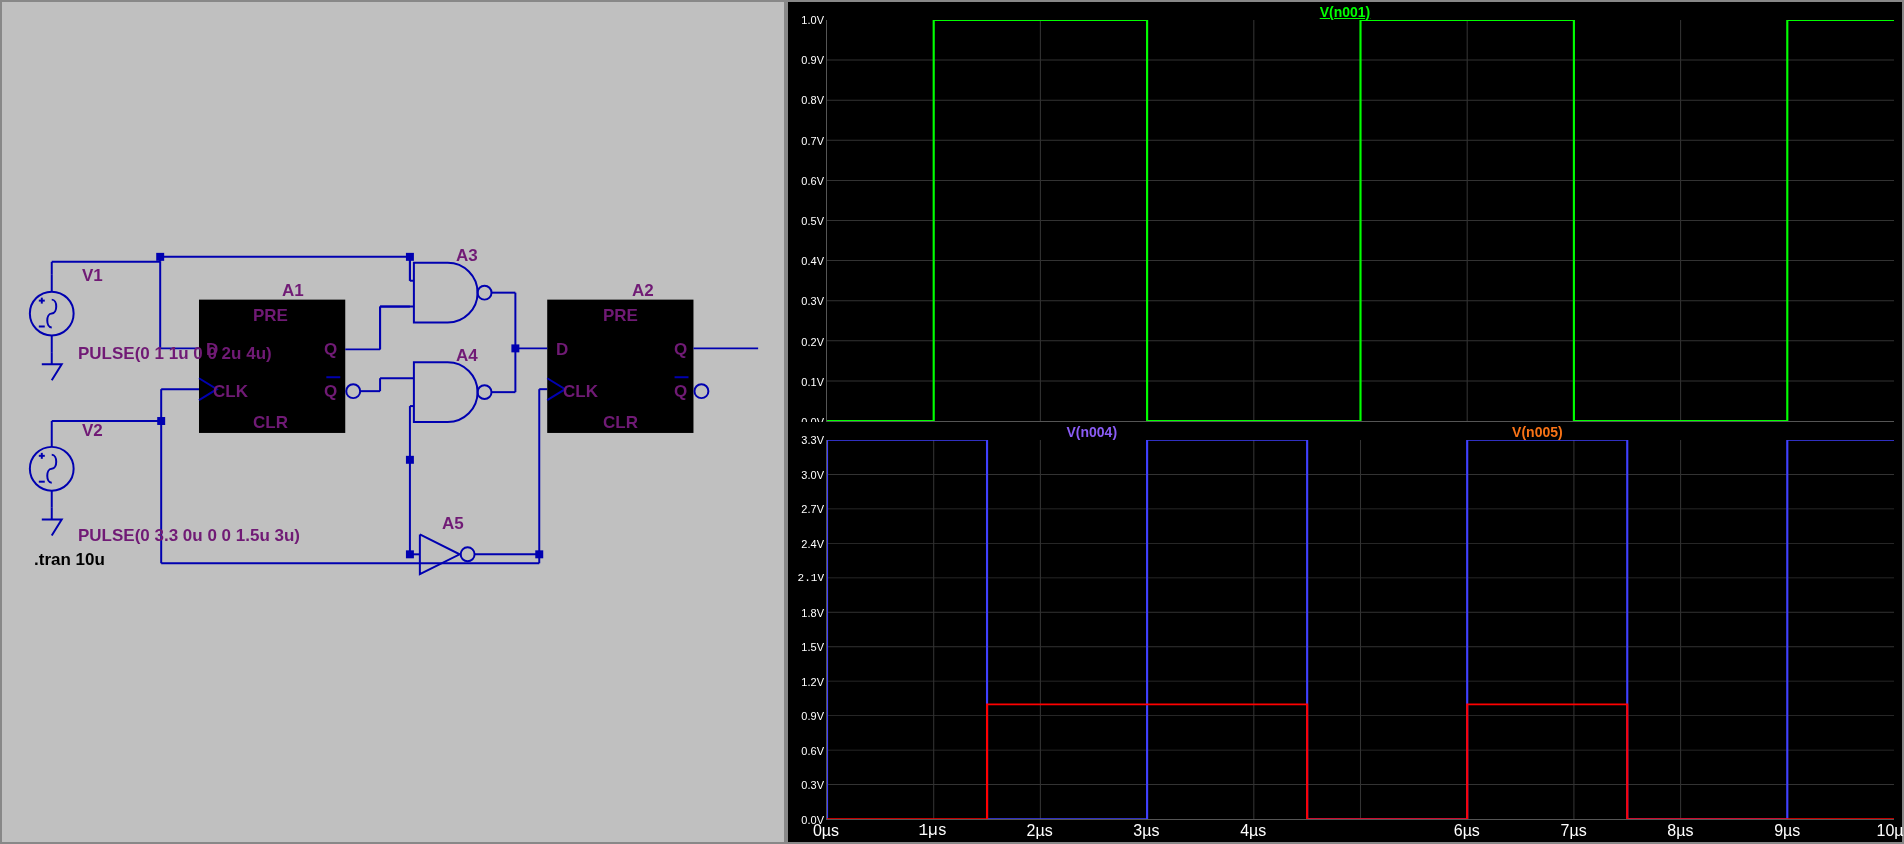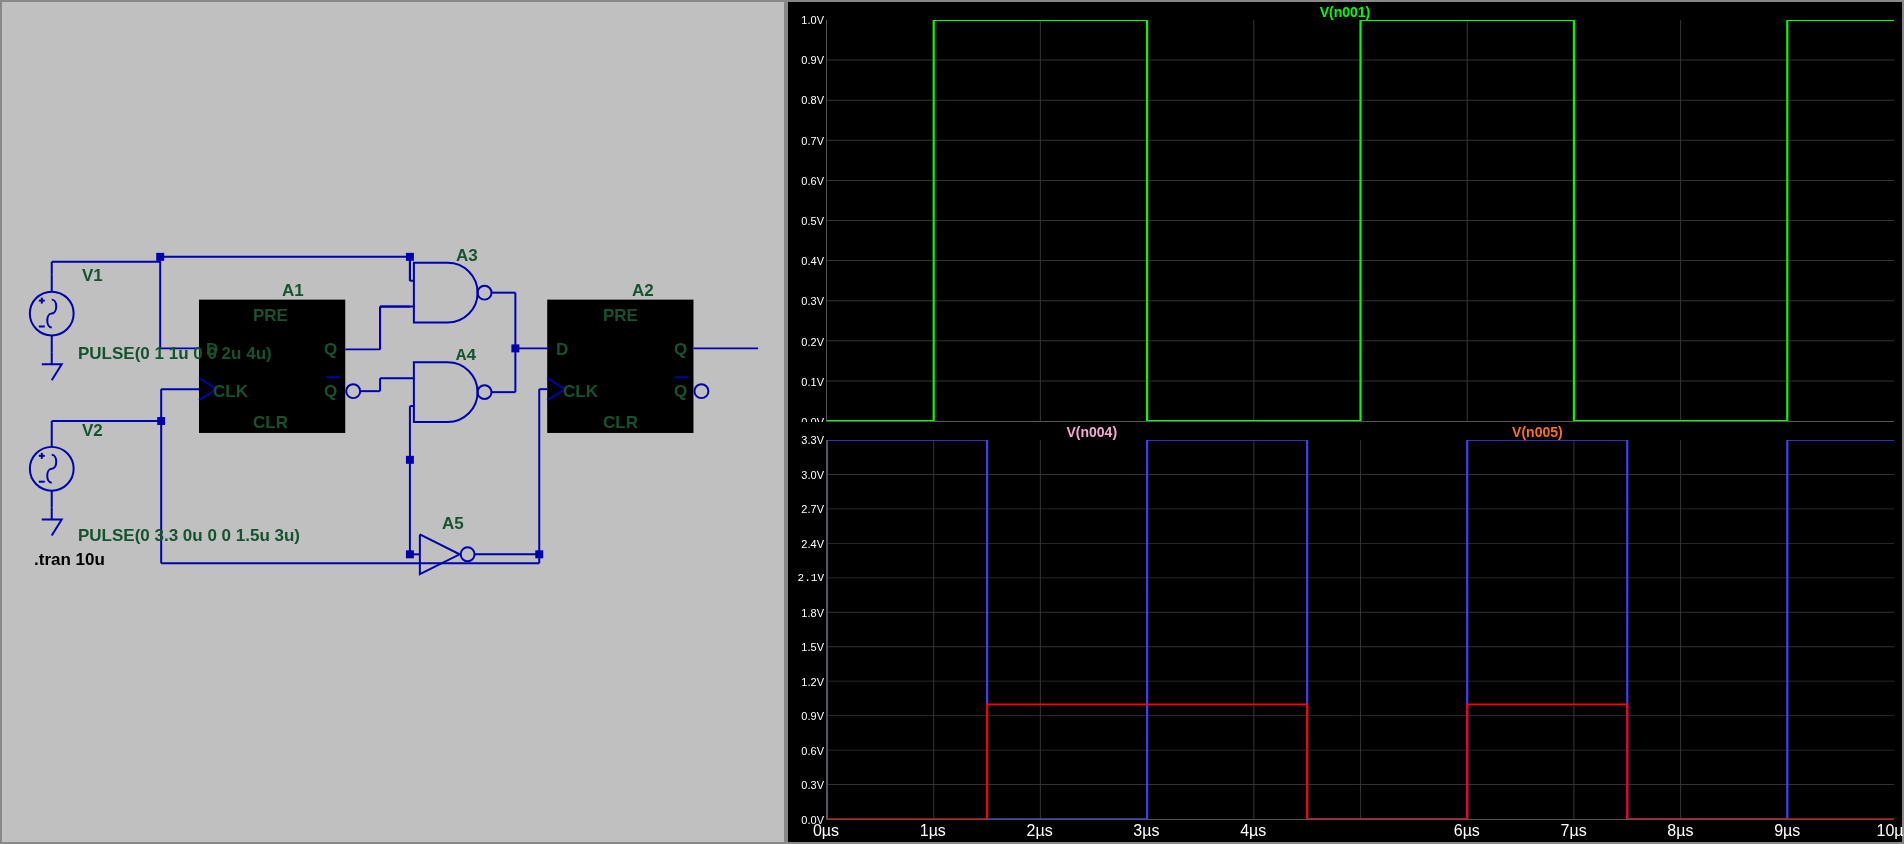"V(n001)" .plot-title.green { text-decoration: none -> underline }
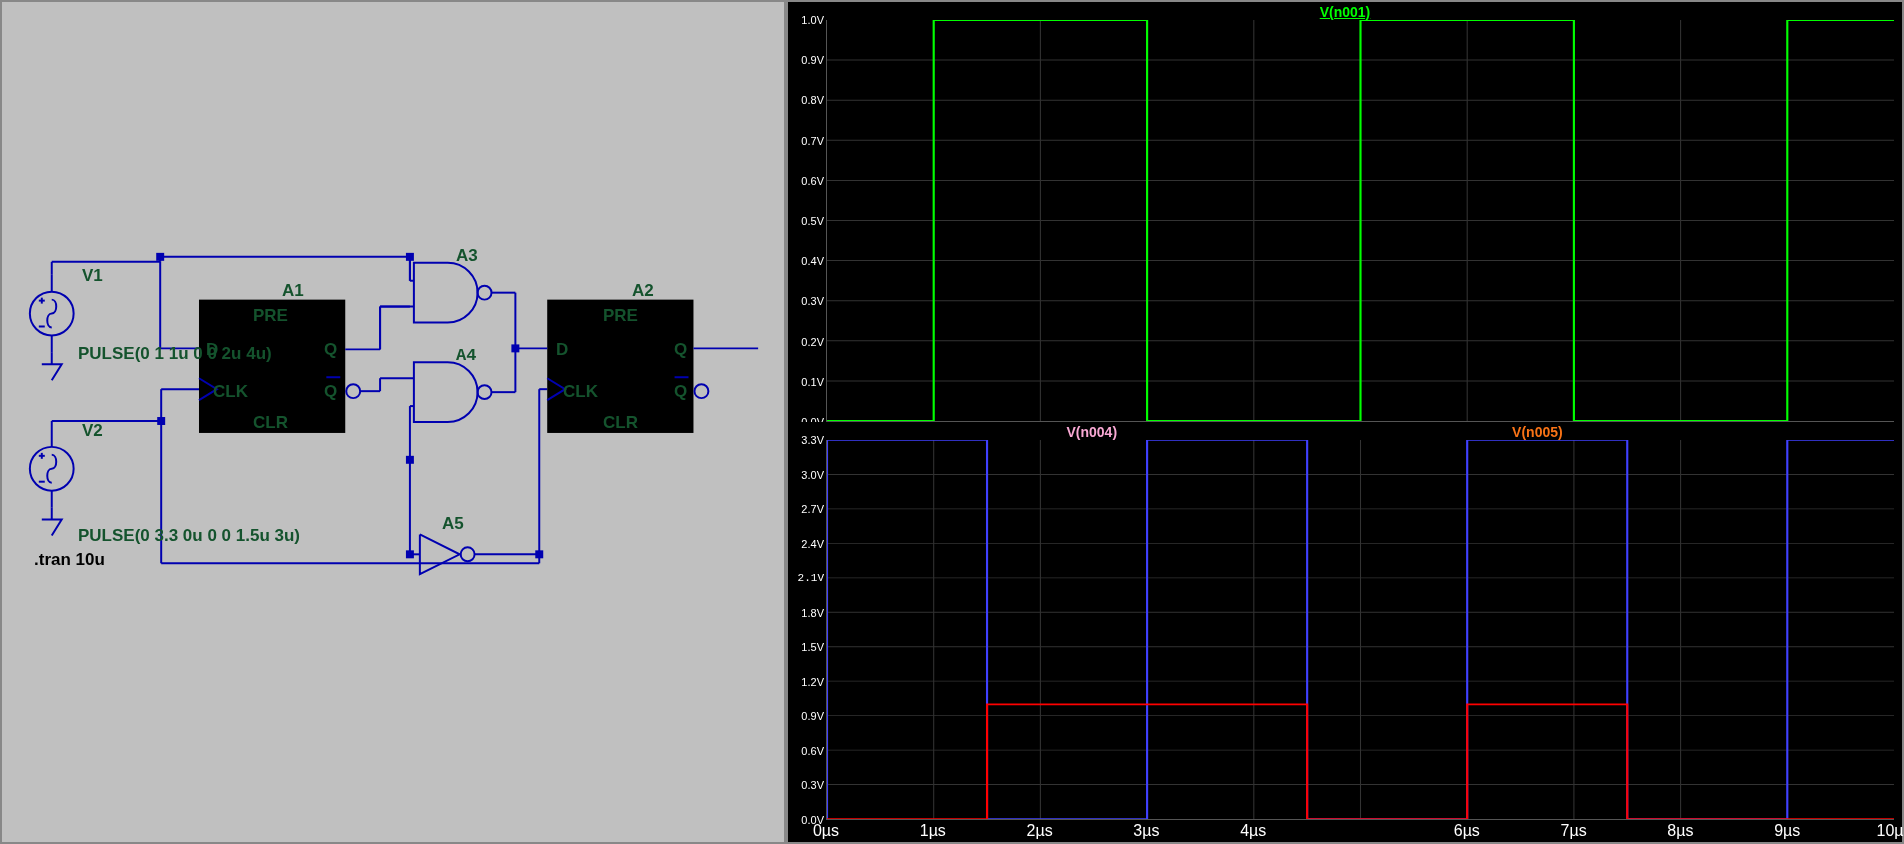"A3" .sch-text { color: #14532d -> #701a75 }
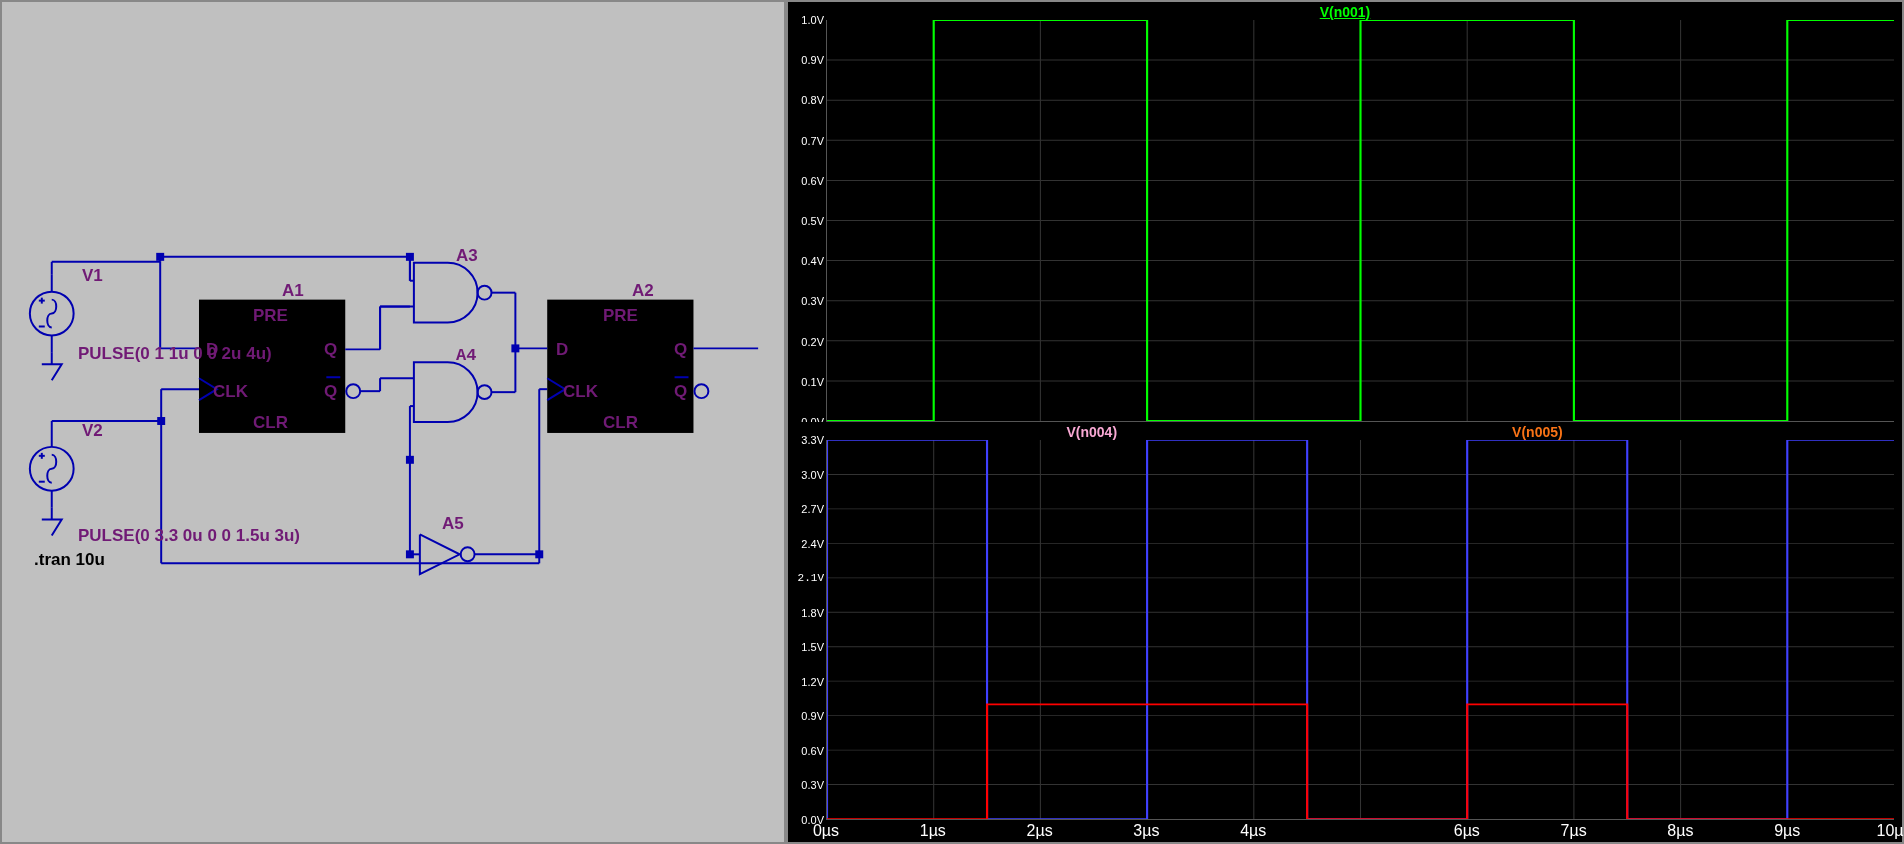"A4" div.sch-text { font-family: Liberation Mono, monospace -> none }
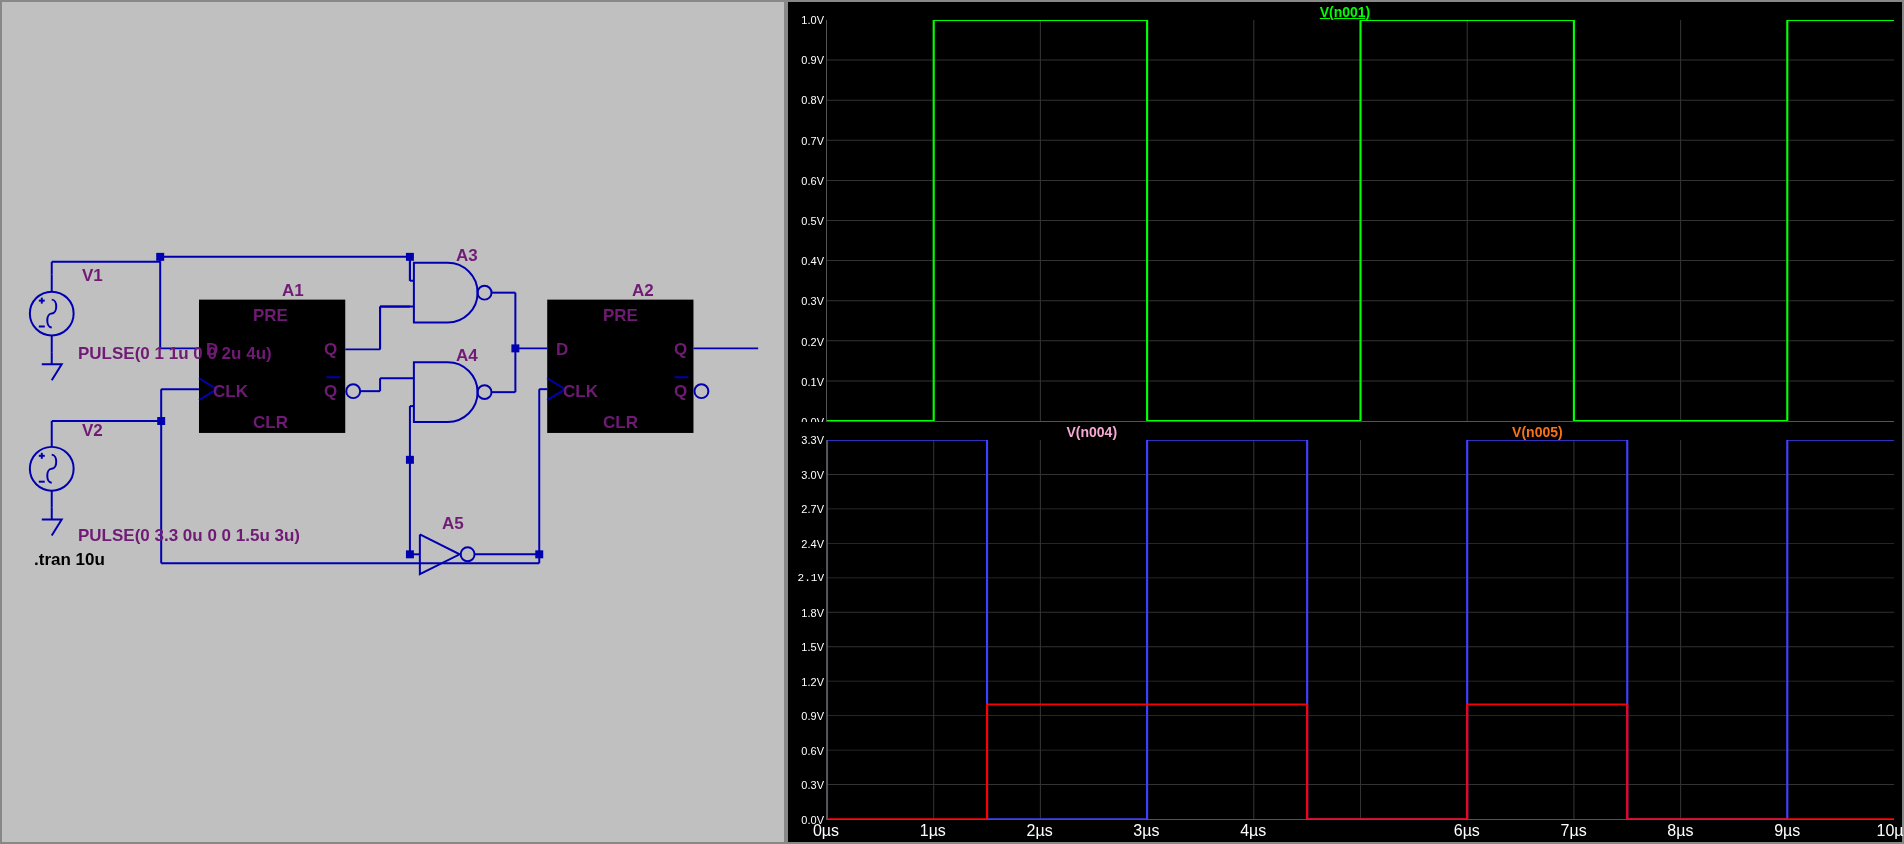"V(n004)" .plot-title-blue-left { color: #f9a8d4 -> #8b5cf6 }
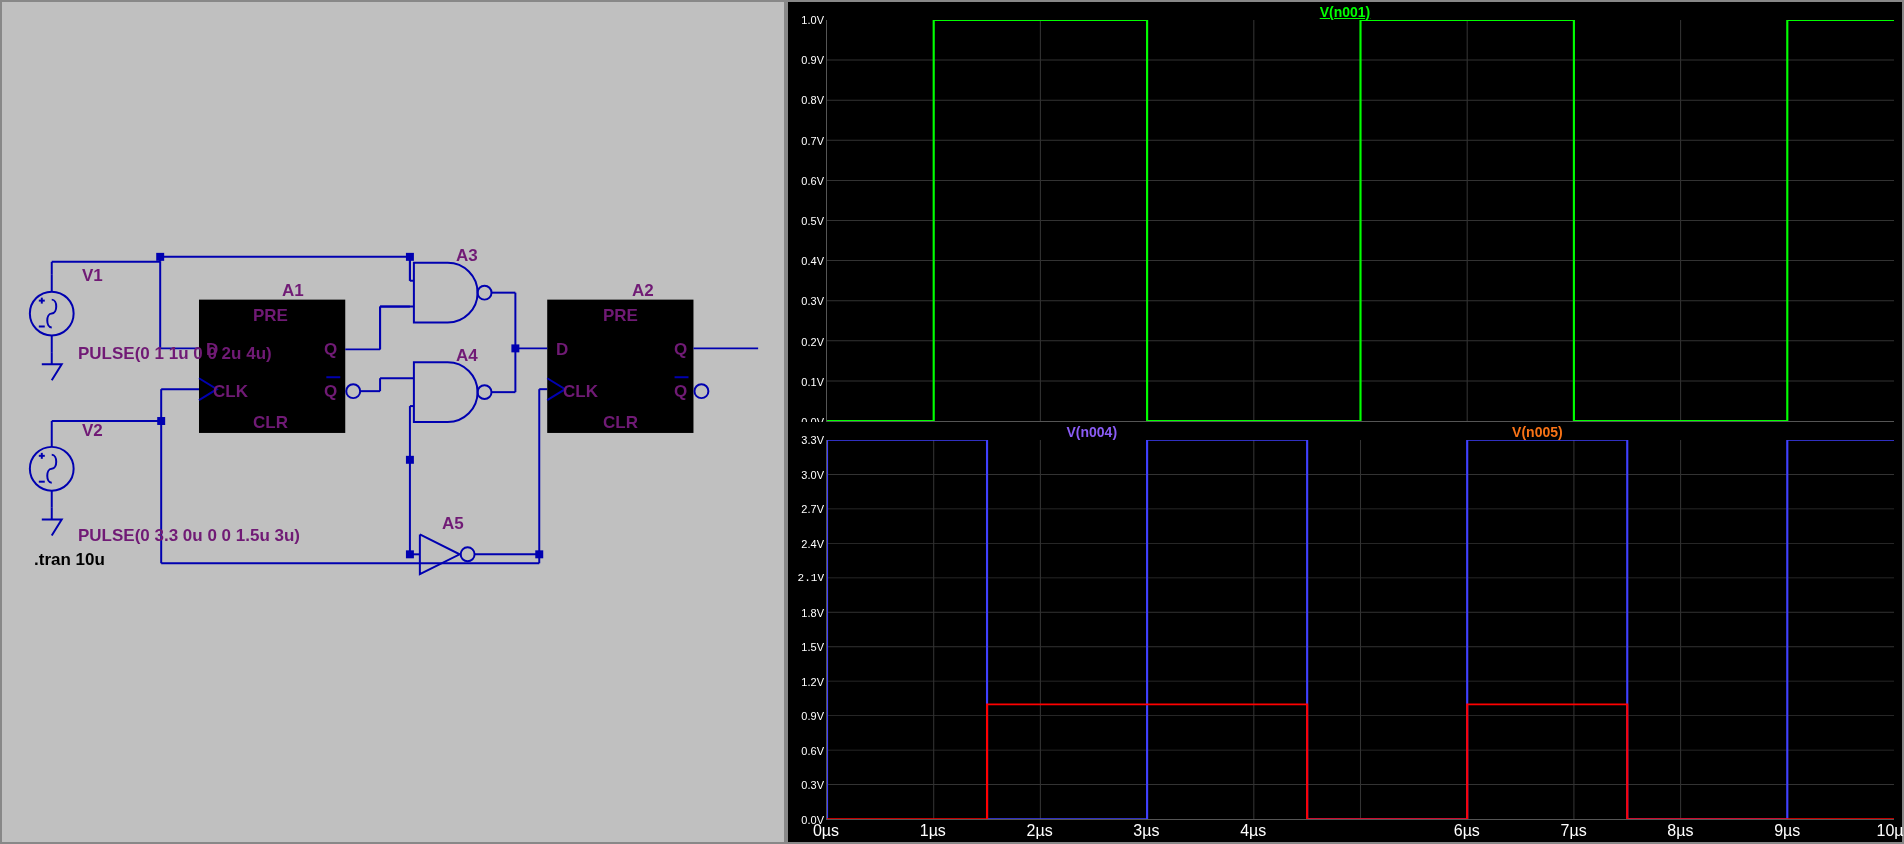"1µs" div.x-tick { font-family: none -> Liberation Mono, monospace }
